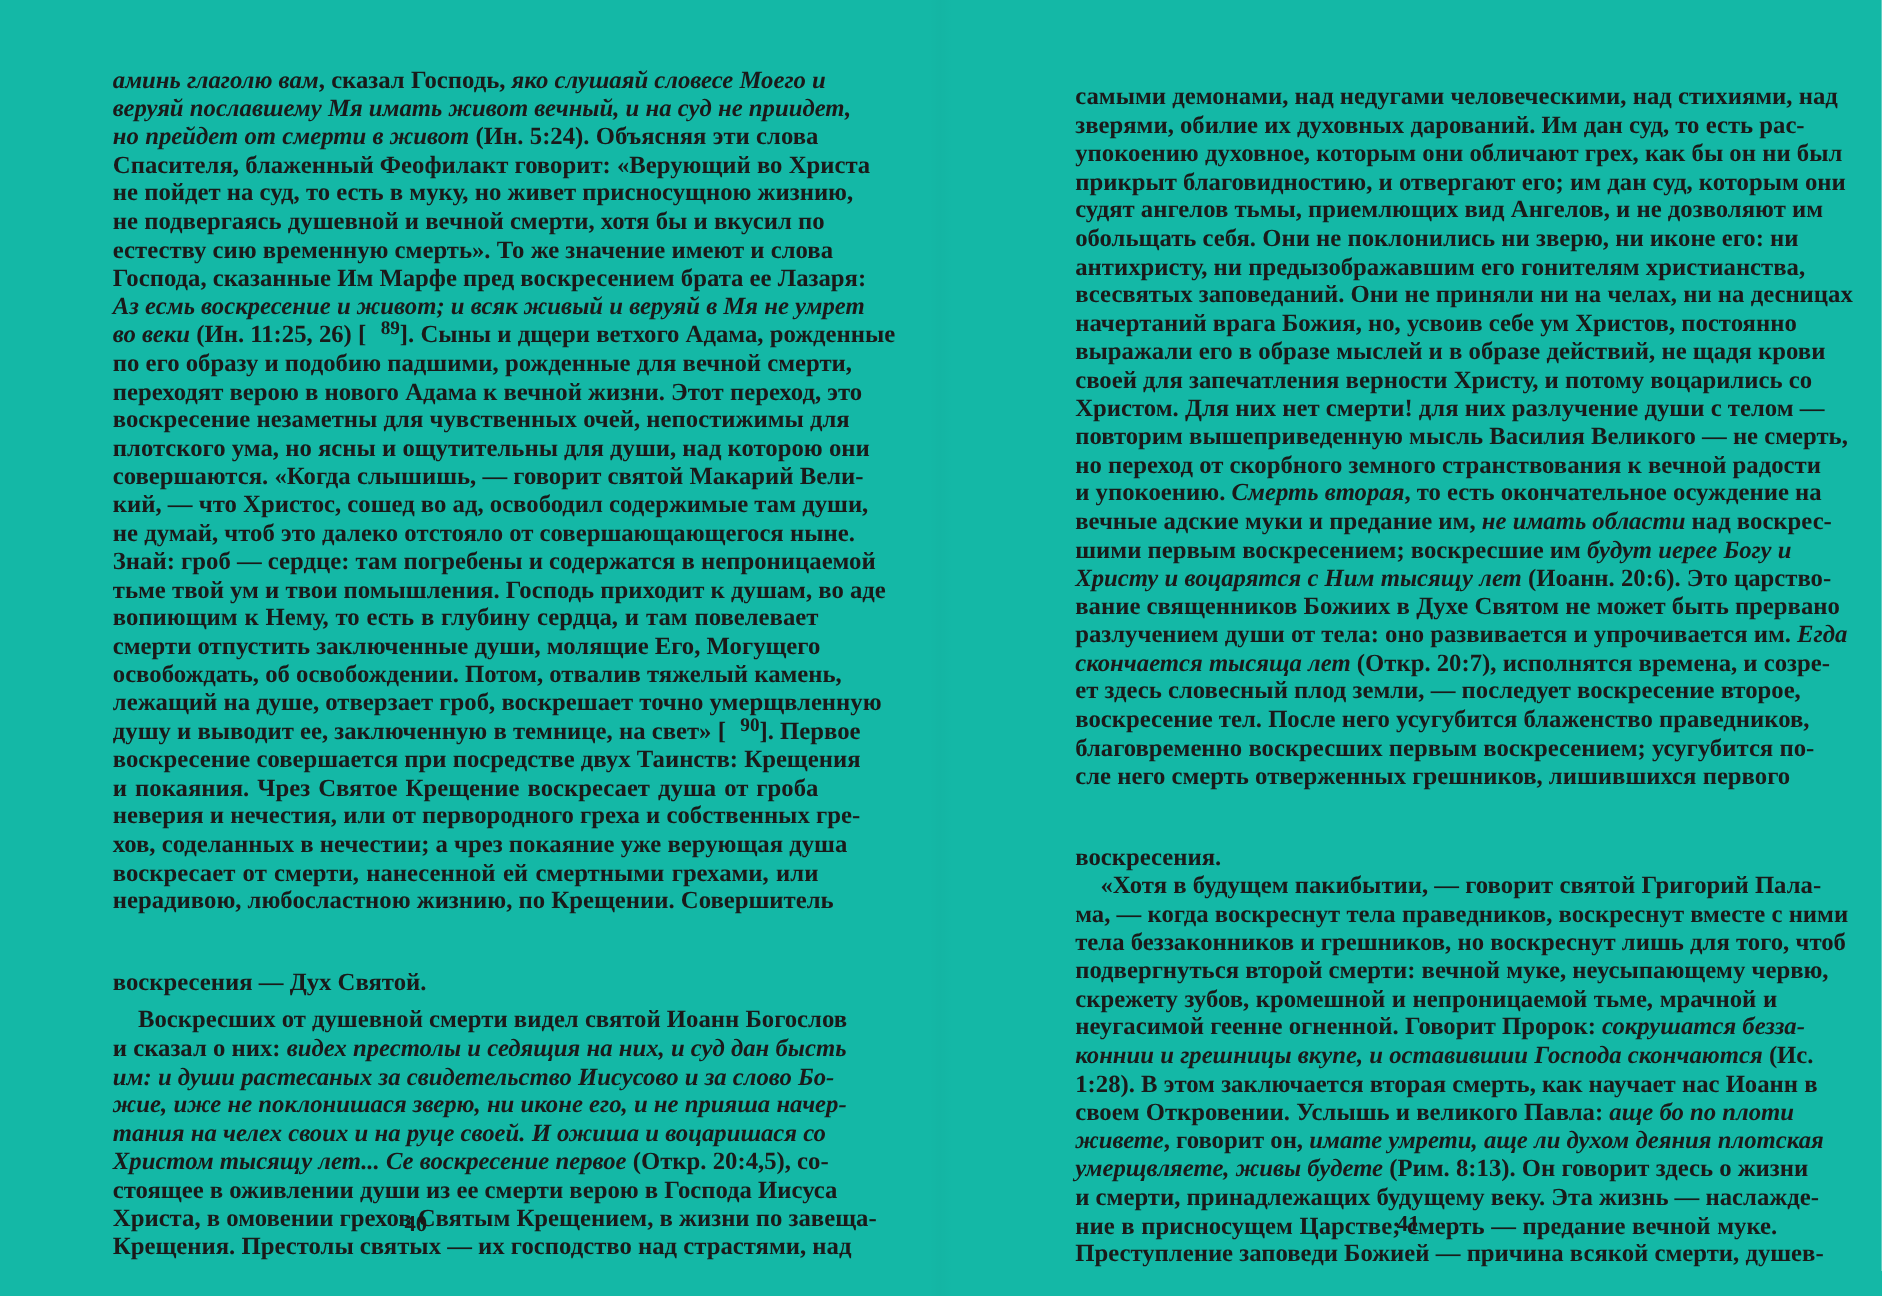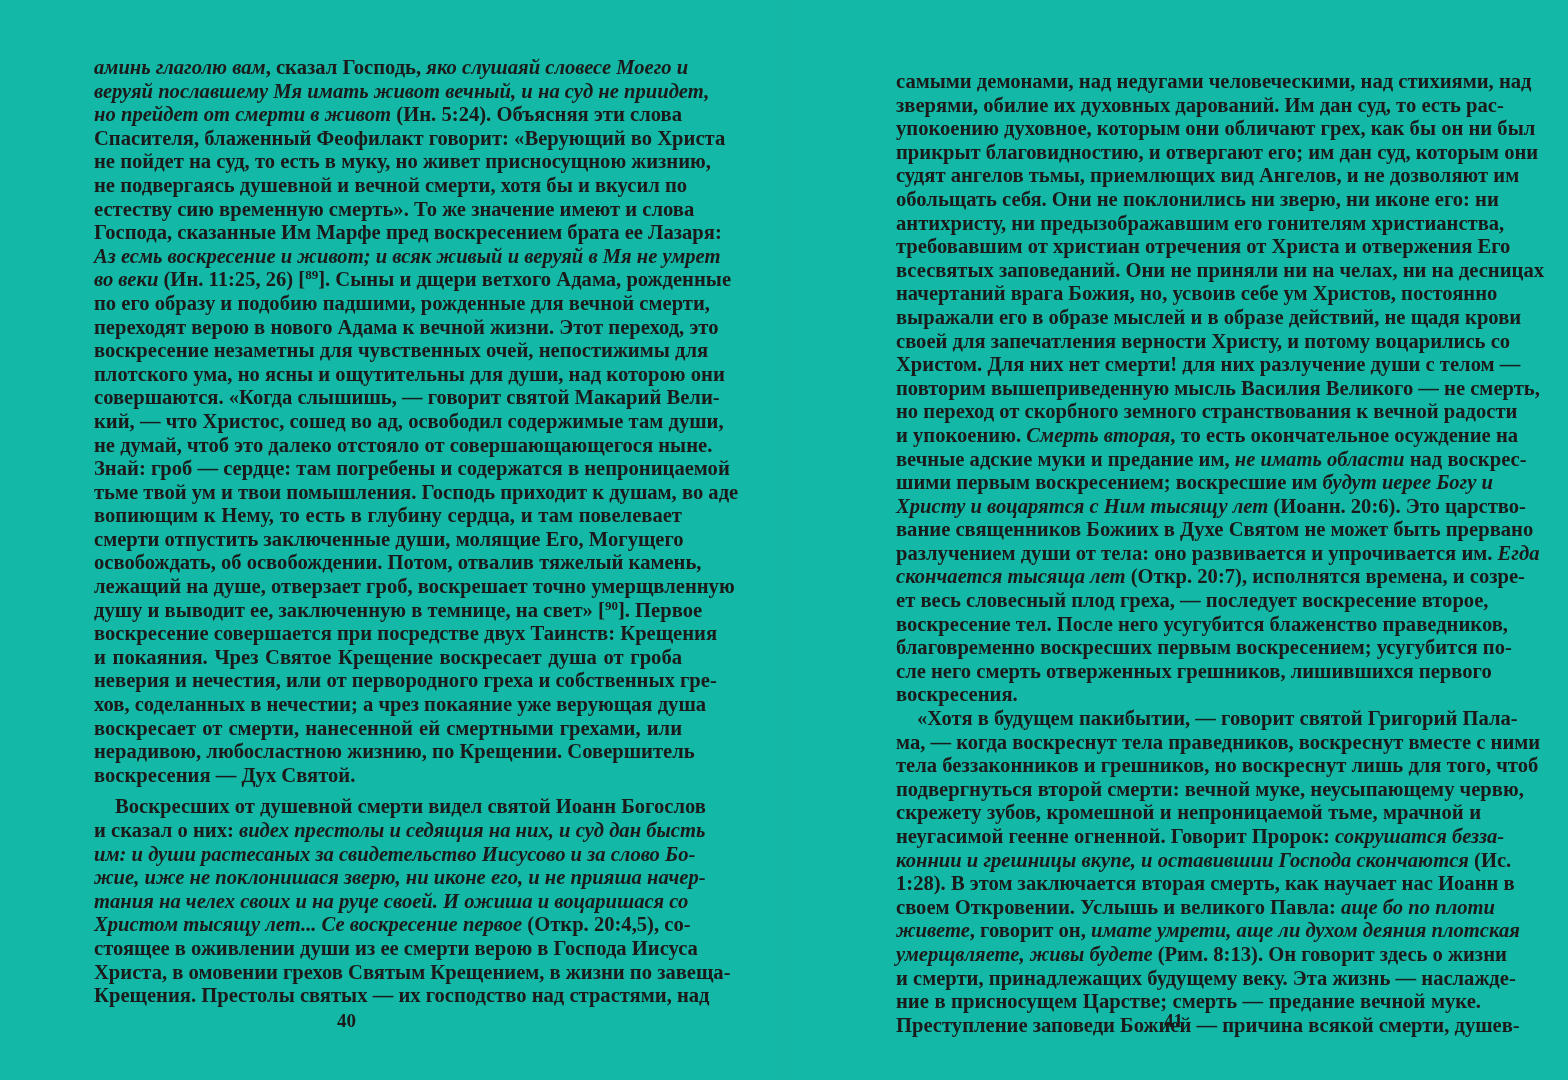"требовавшим от христиан отречения от" span.line { html: <span><span>требовавшим от христиан отречения от Христа и отвержения Его</span></span> -> none }
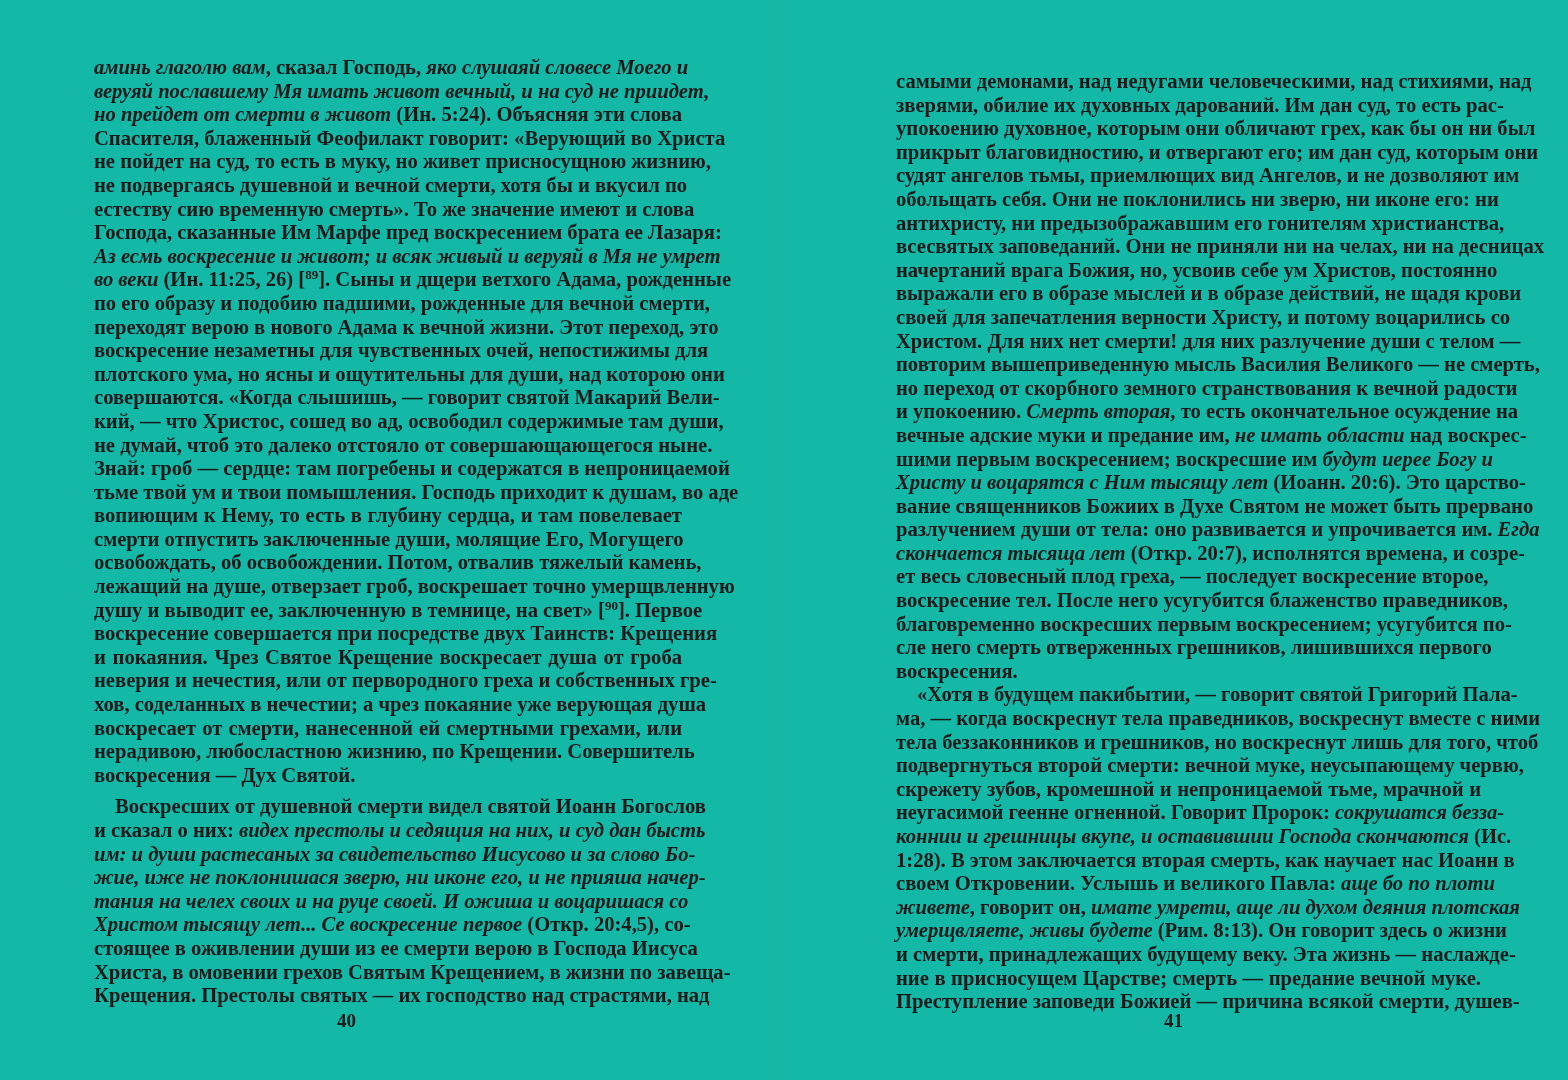"89" sup { font-size: 13px -> 16px; margin-left: none -> 12px }
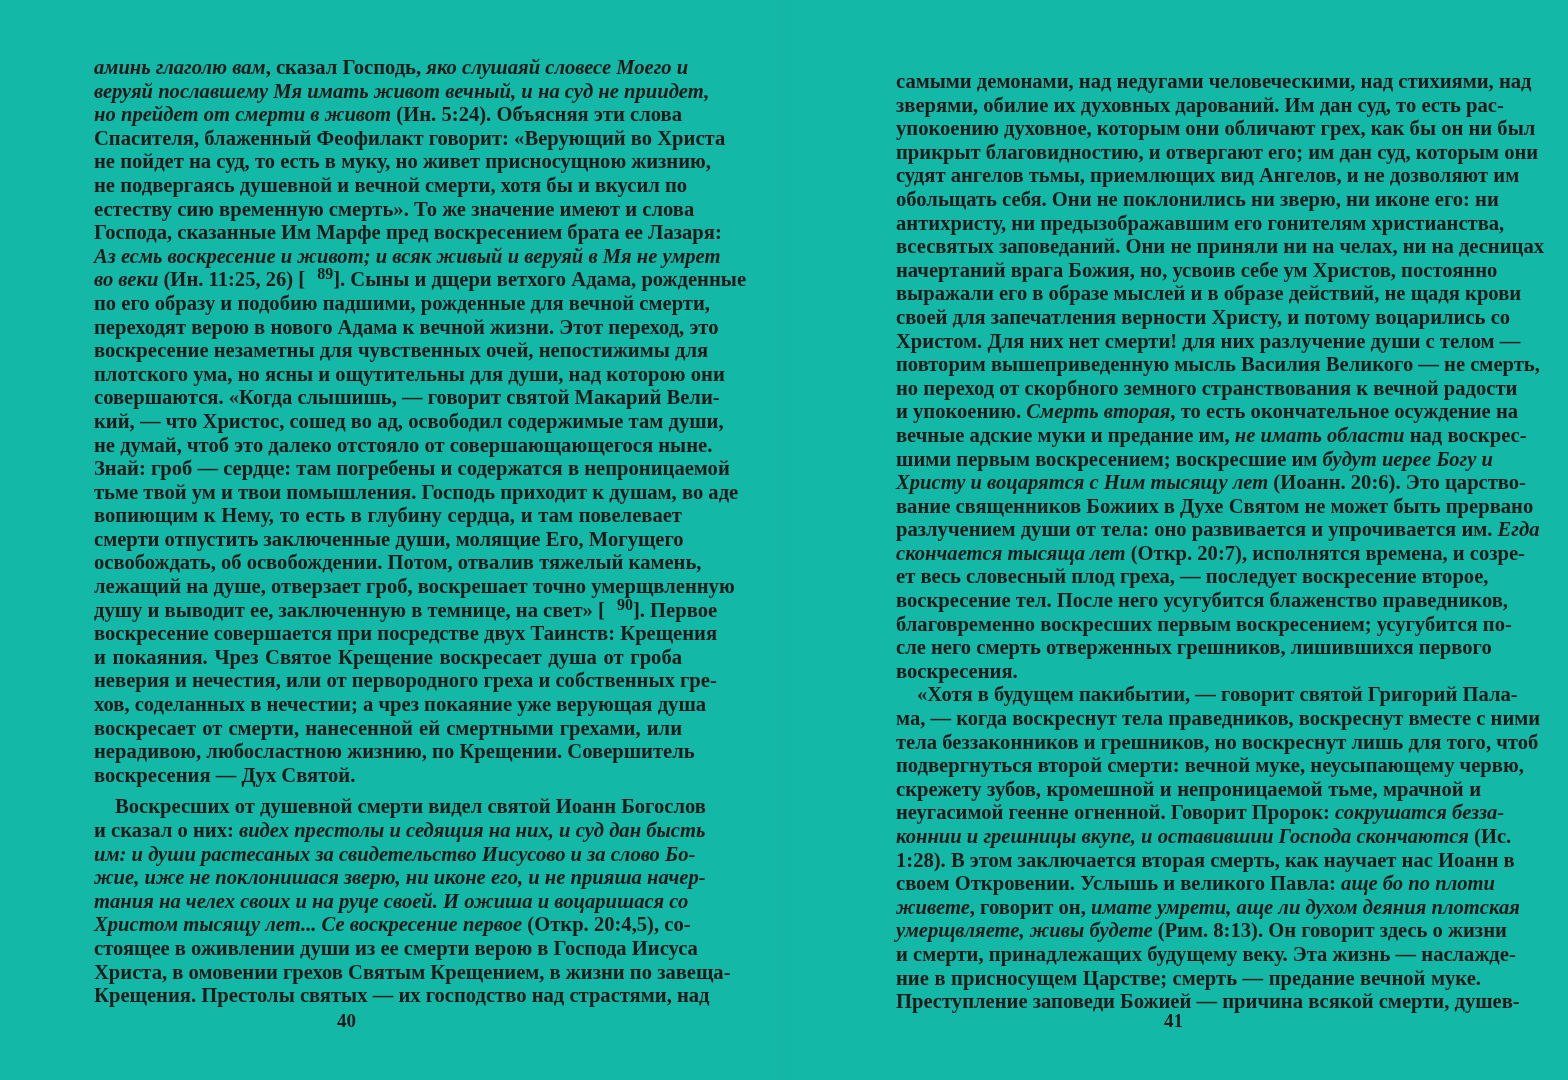"ет весь словесный плод греха," span { text: весь словесный плод греха -> здесь словесный плод земли }
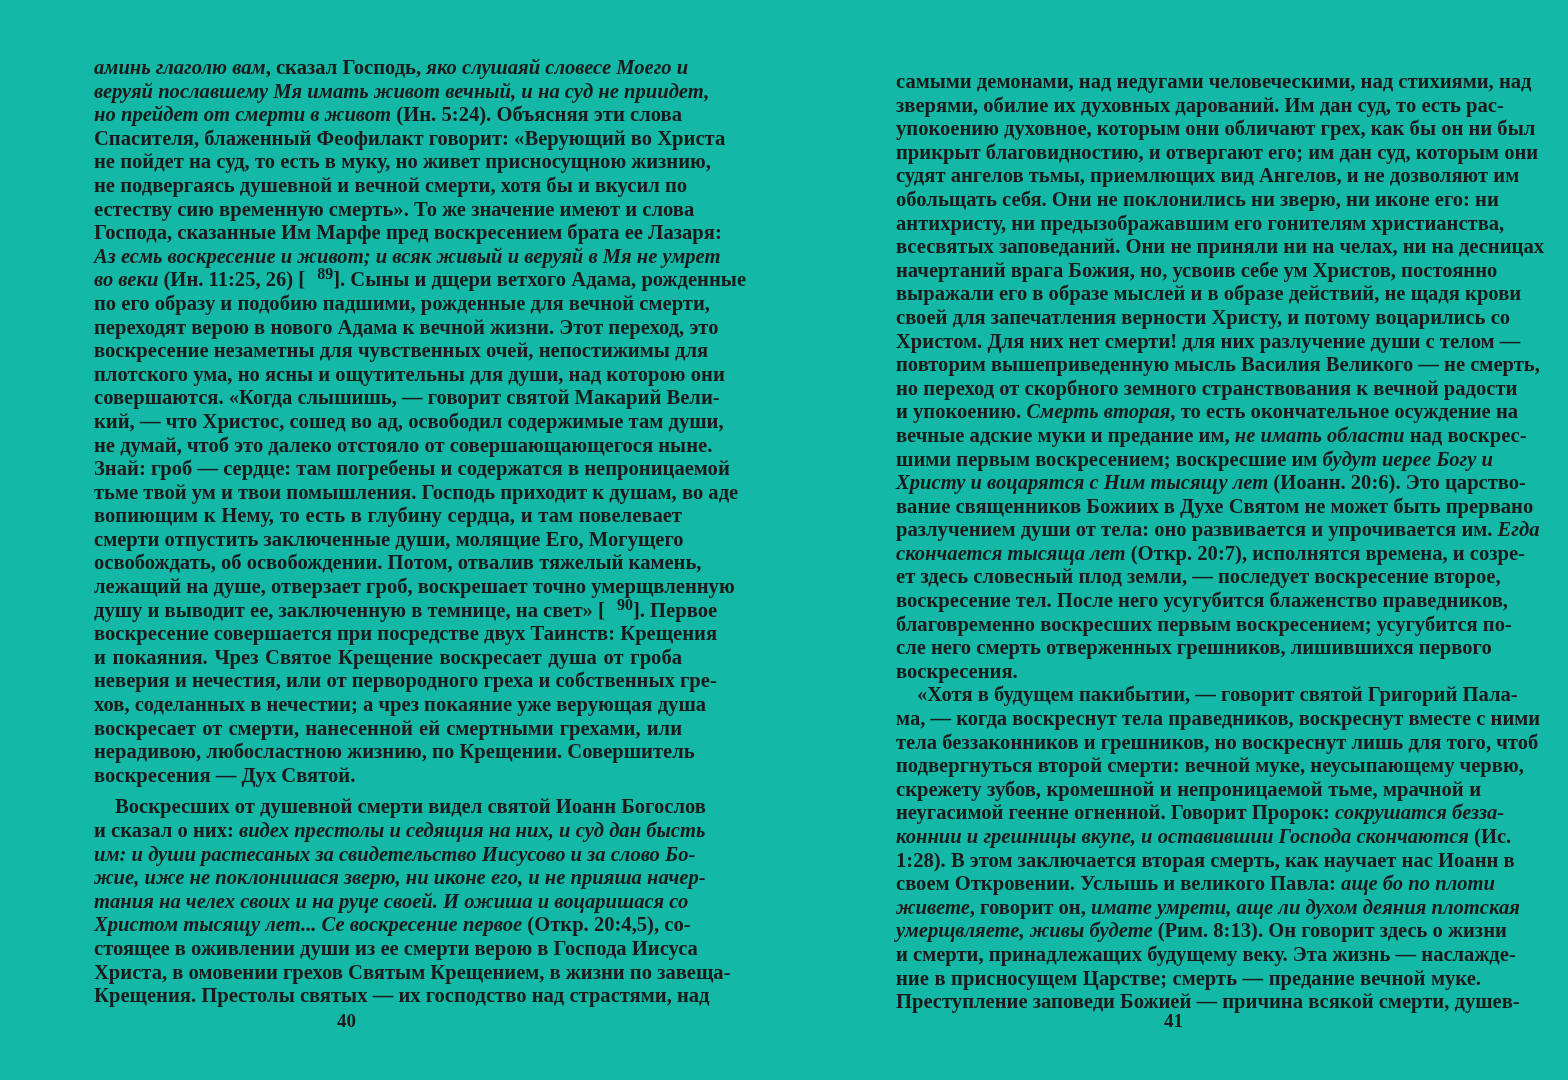"воскресения." .line.last { margin-top: none -> 44px }
